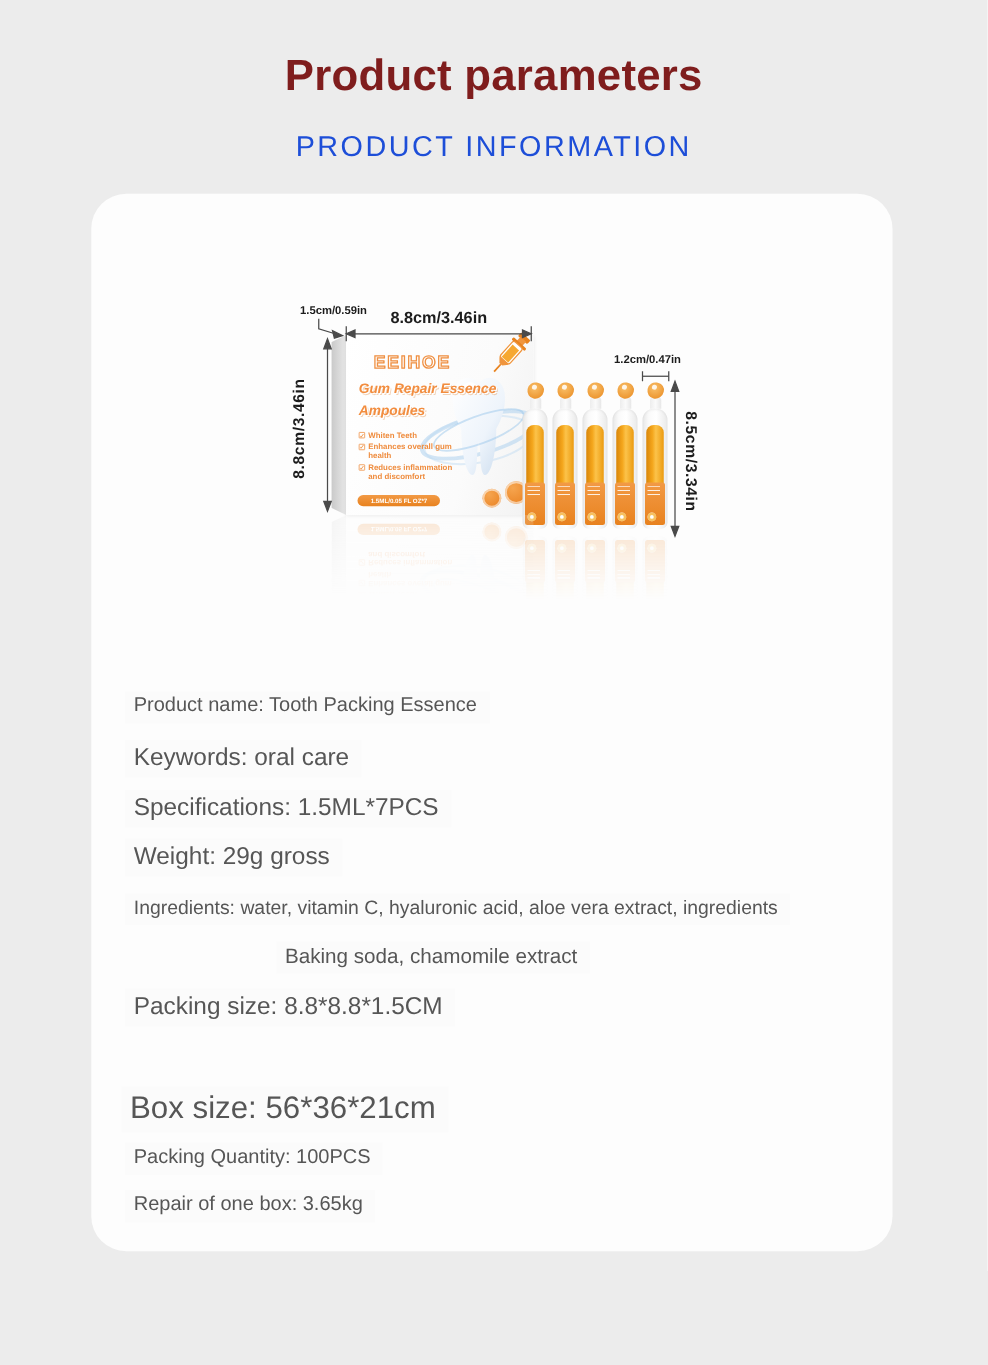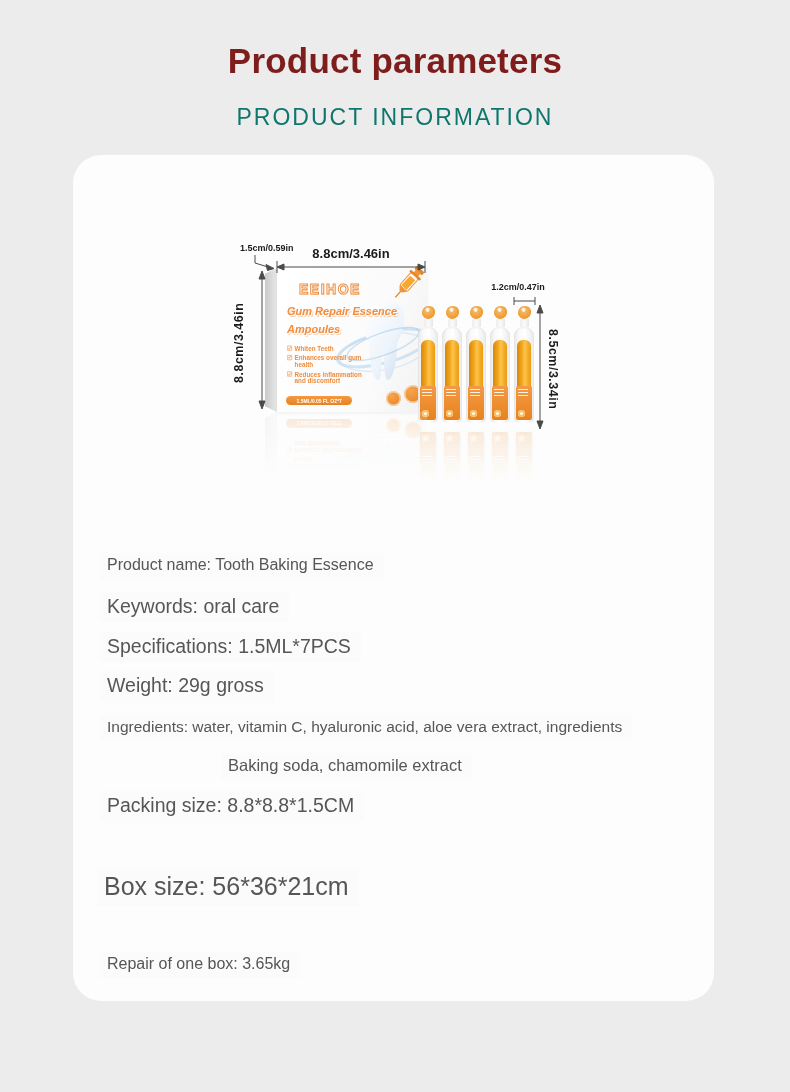"PRODUCT INFORMATION" .page-subtitle { color: #0f766e -> #1d4ed8 }
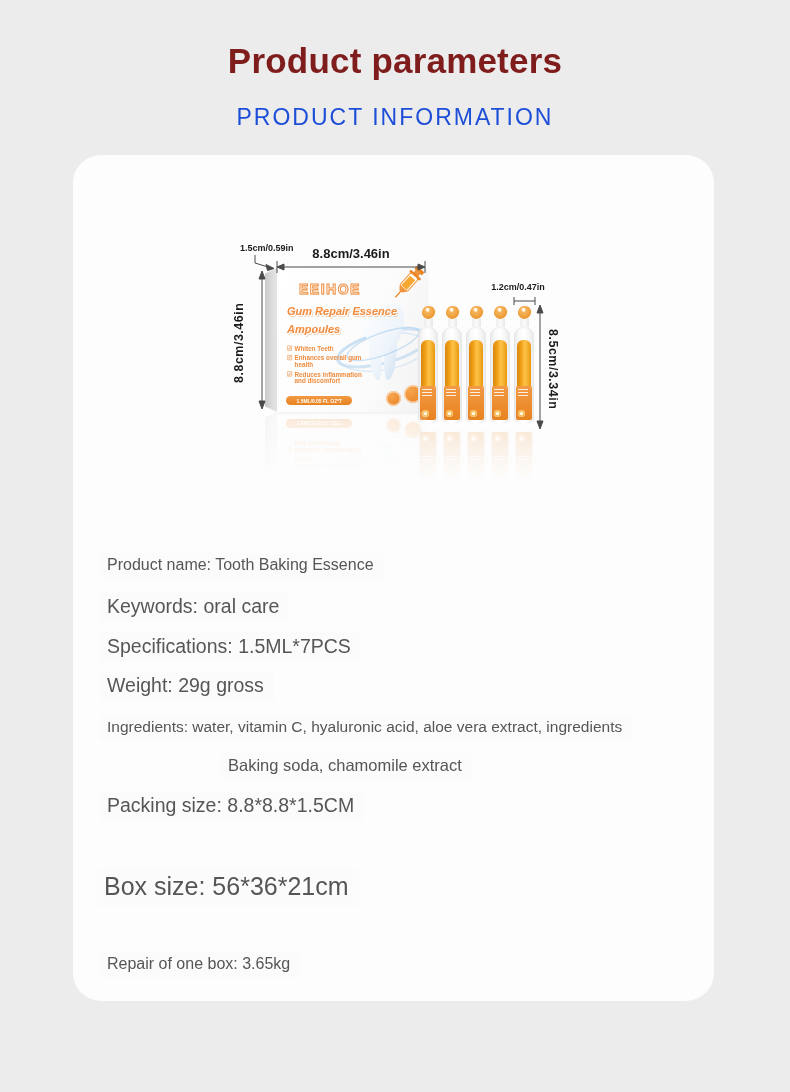"Product name: Tooth Baking Essence" div.detail-line { text: Baking -> Packing }
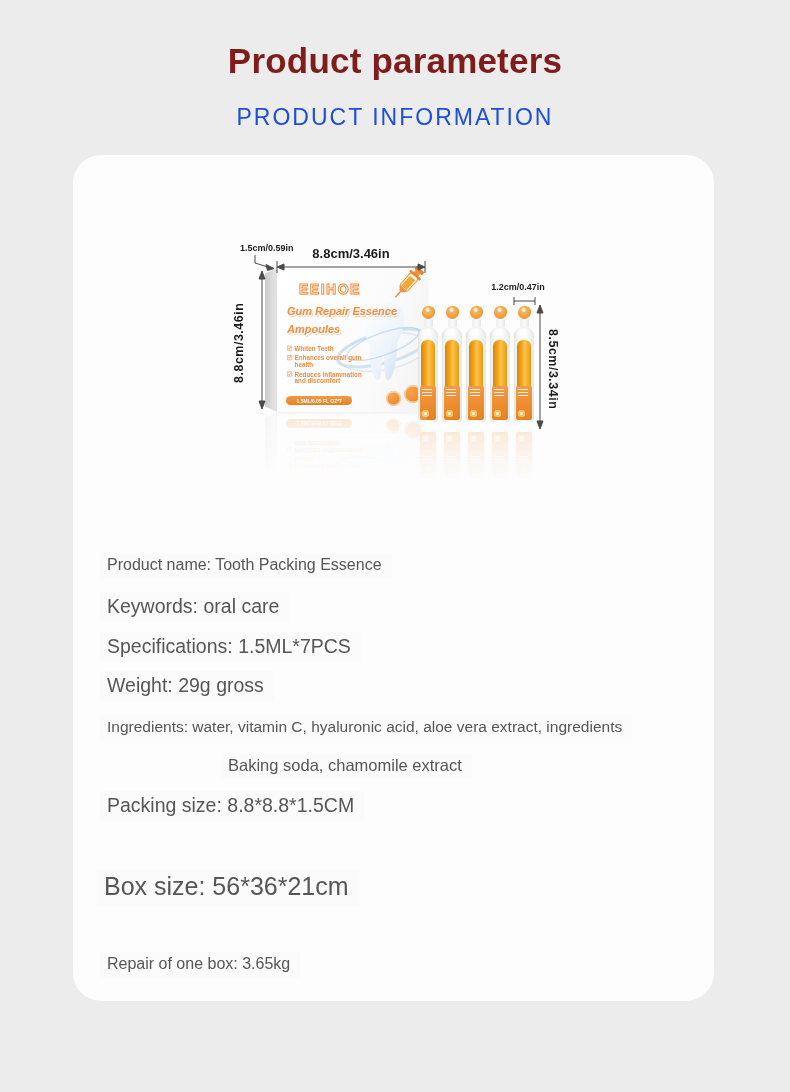"Packing Quantity: 100PCS" div.detail-line { html: none -> <div>Packing Quantity: 100PCS</div> }
